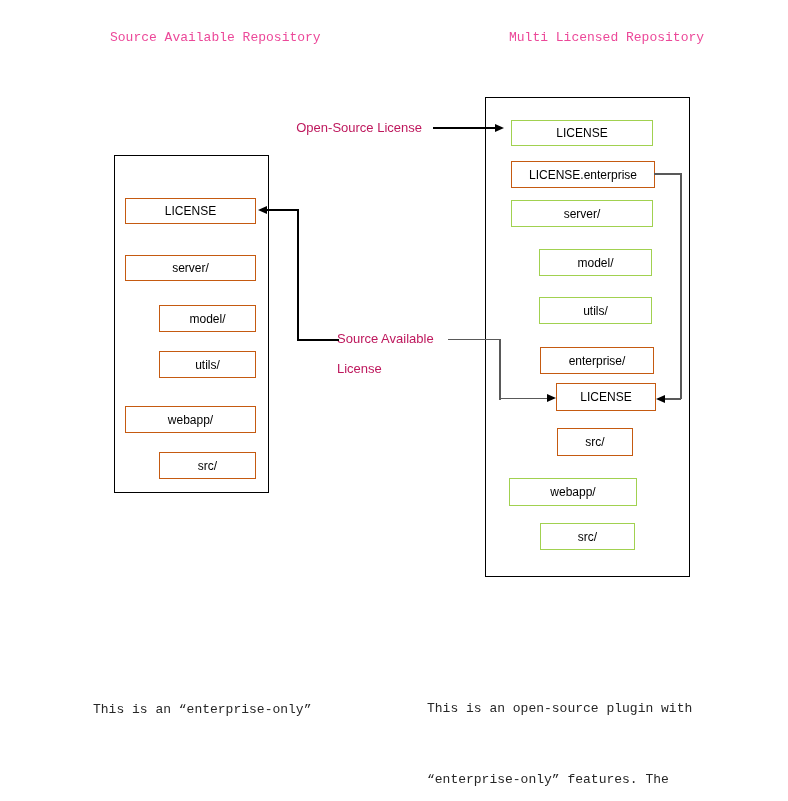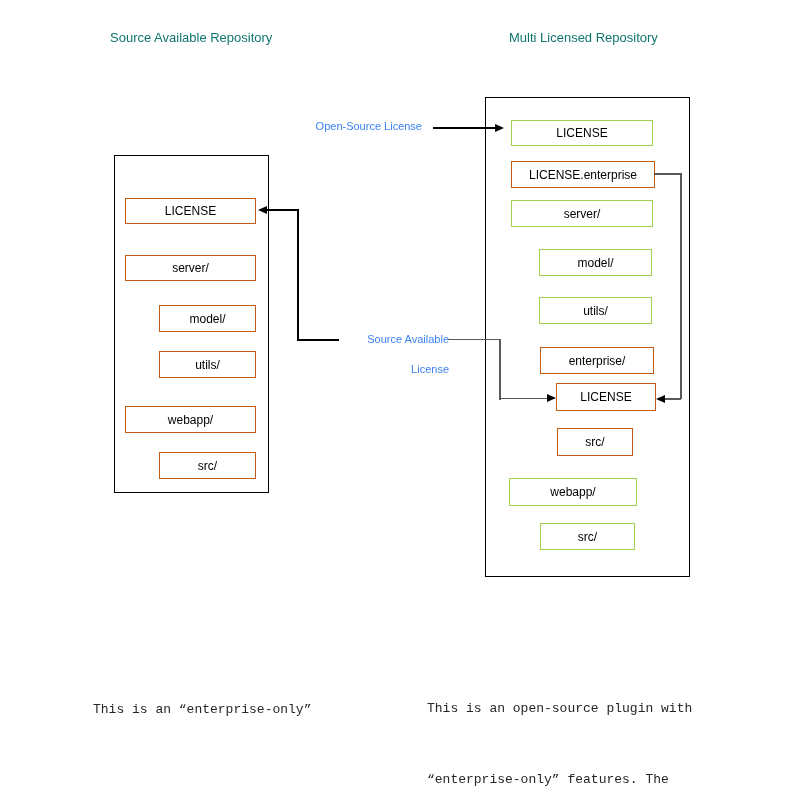"Source Available Repository" .title { color: #0f766e -> #ec4899; font-family: none -> Liberation Mono, monospace }
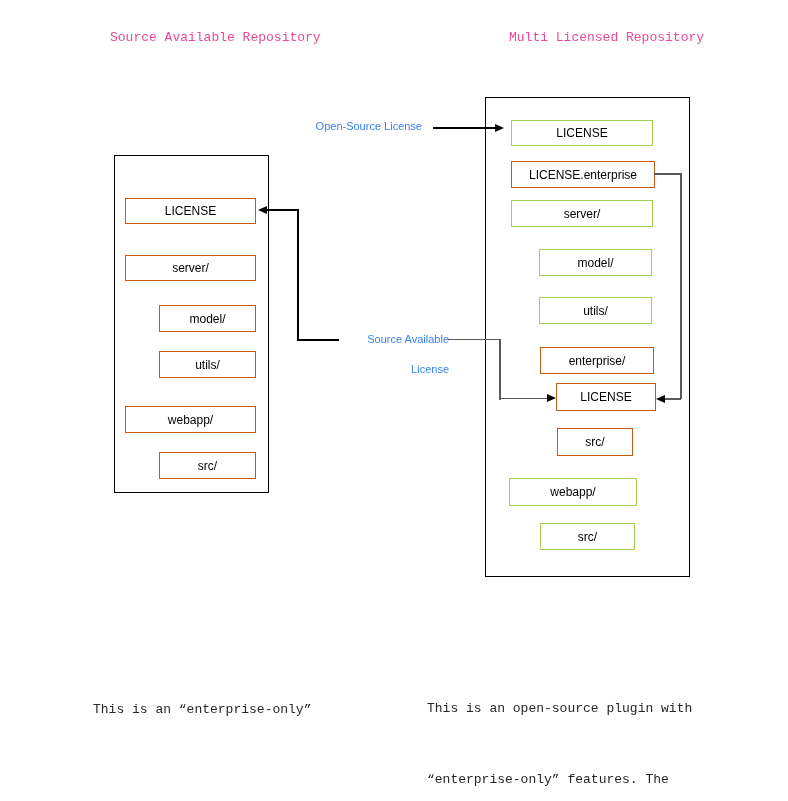"Open-Source License" .lbl { color: #3b82f6 -> #be185d; font-size: 11px -> 13px }
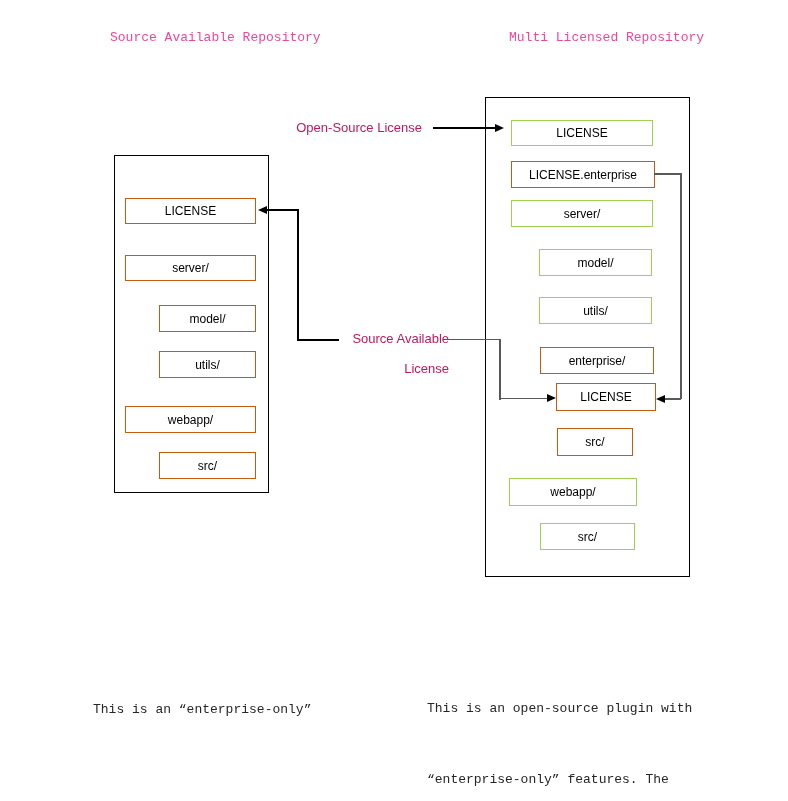"Source Available" div.lbl { text-align: right -> left }
